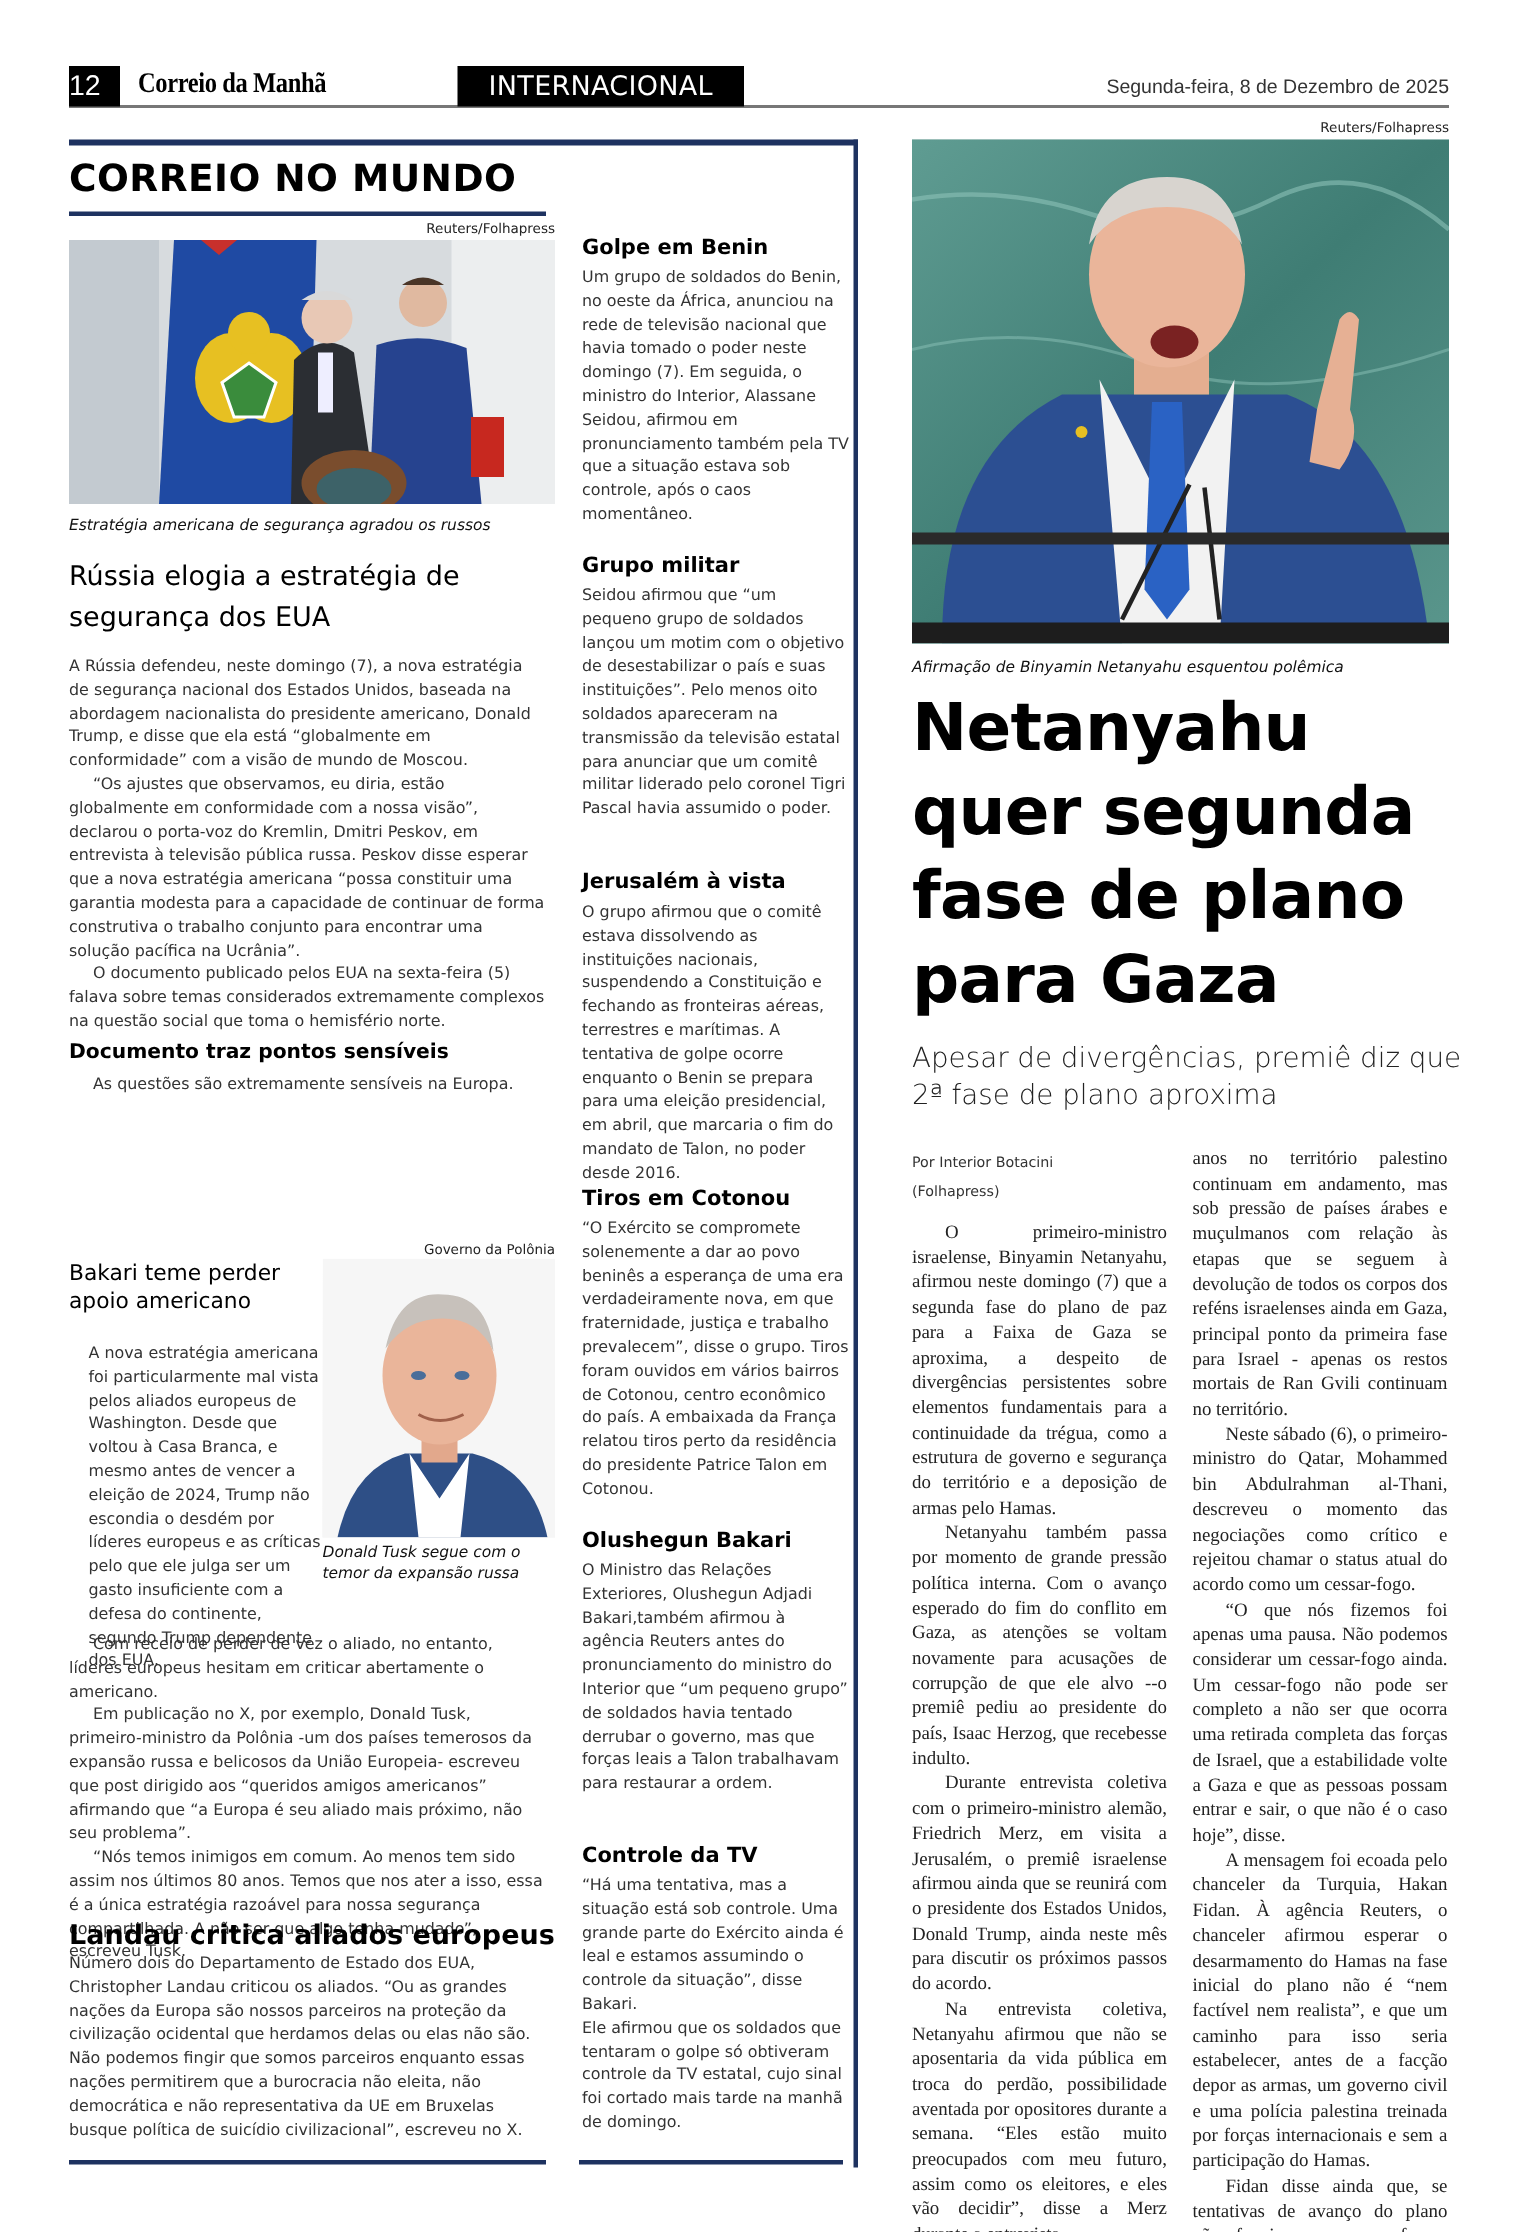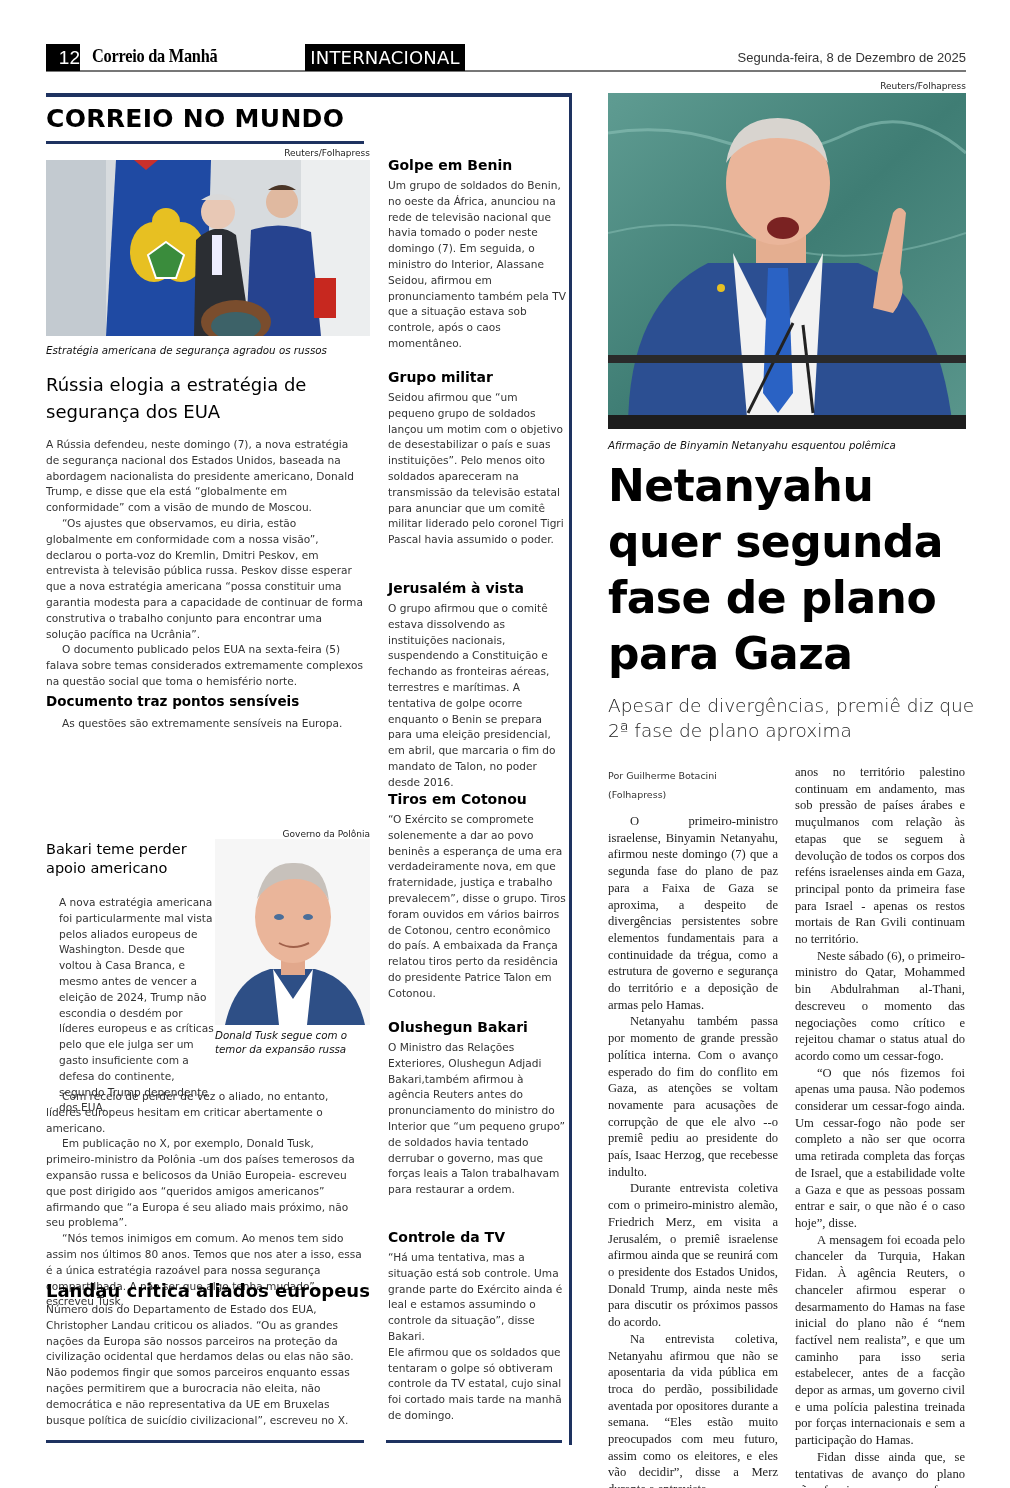"12" .page-num { text-align: right -> left }
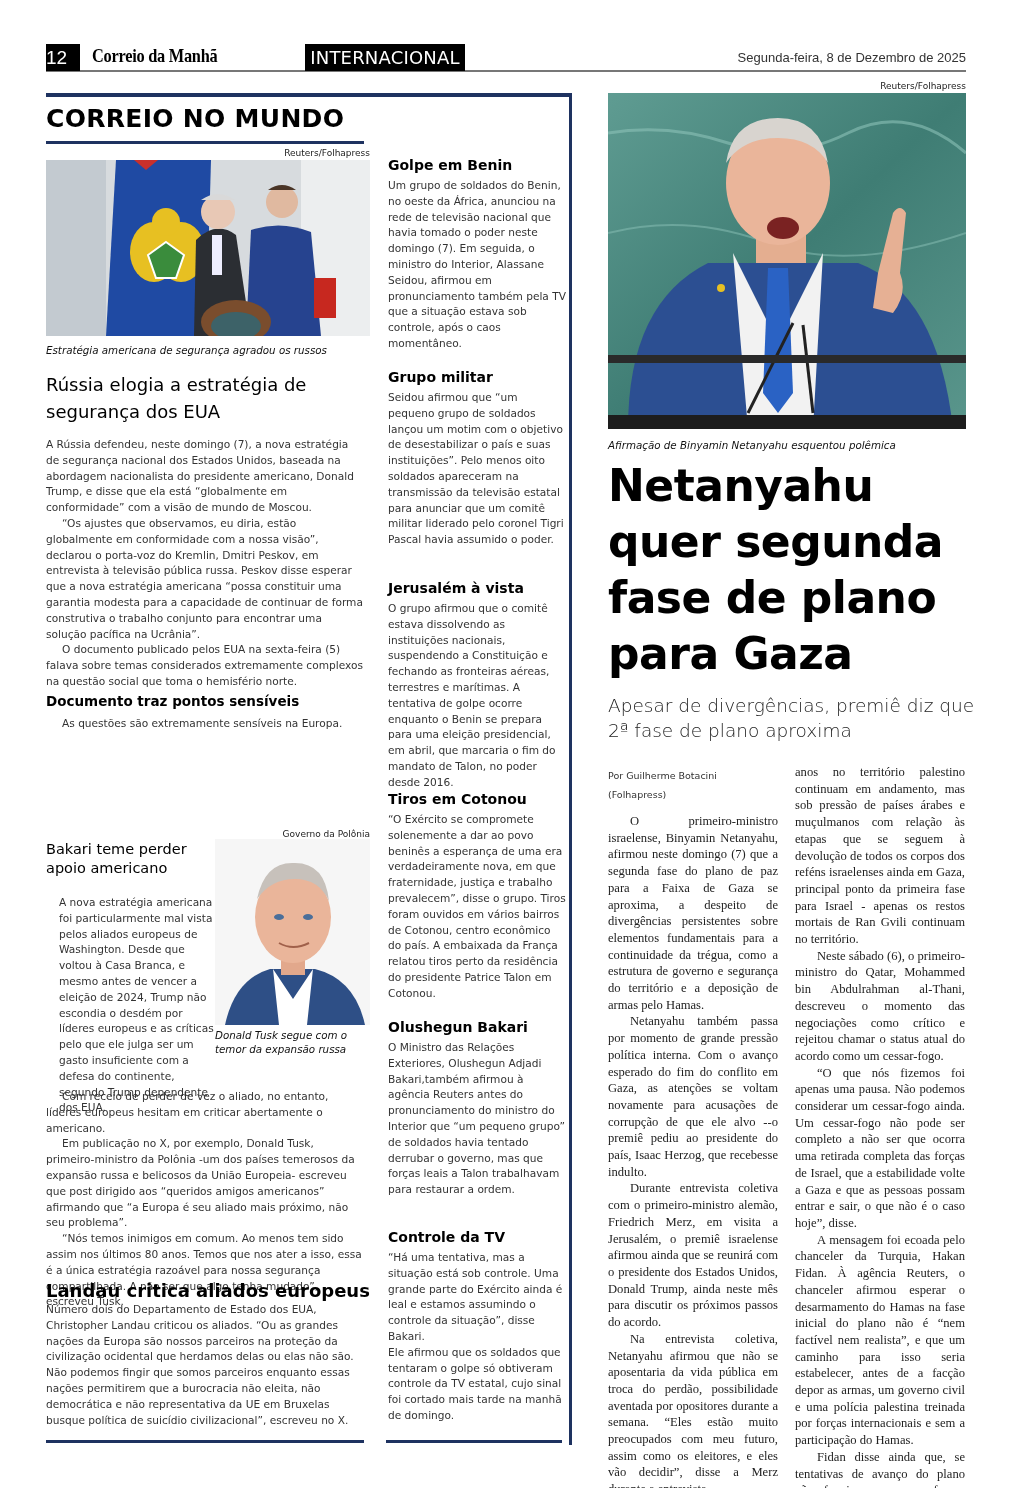"INTERNACIONAL" .section-tag { width: 160px -> 191px }
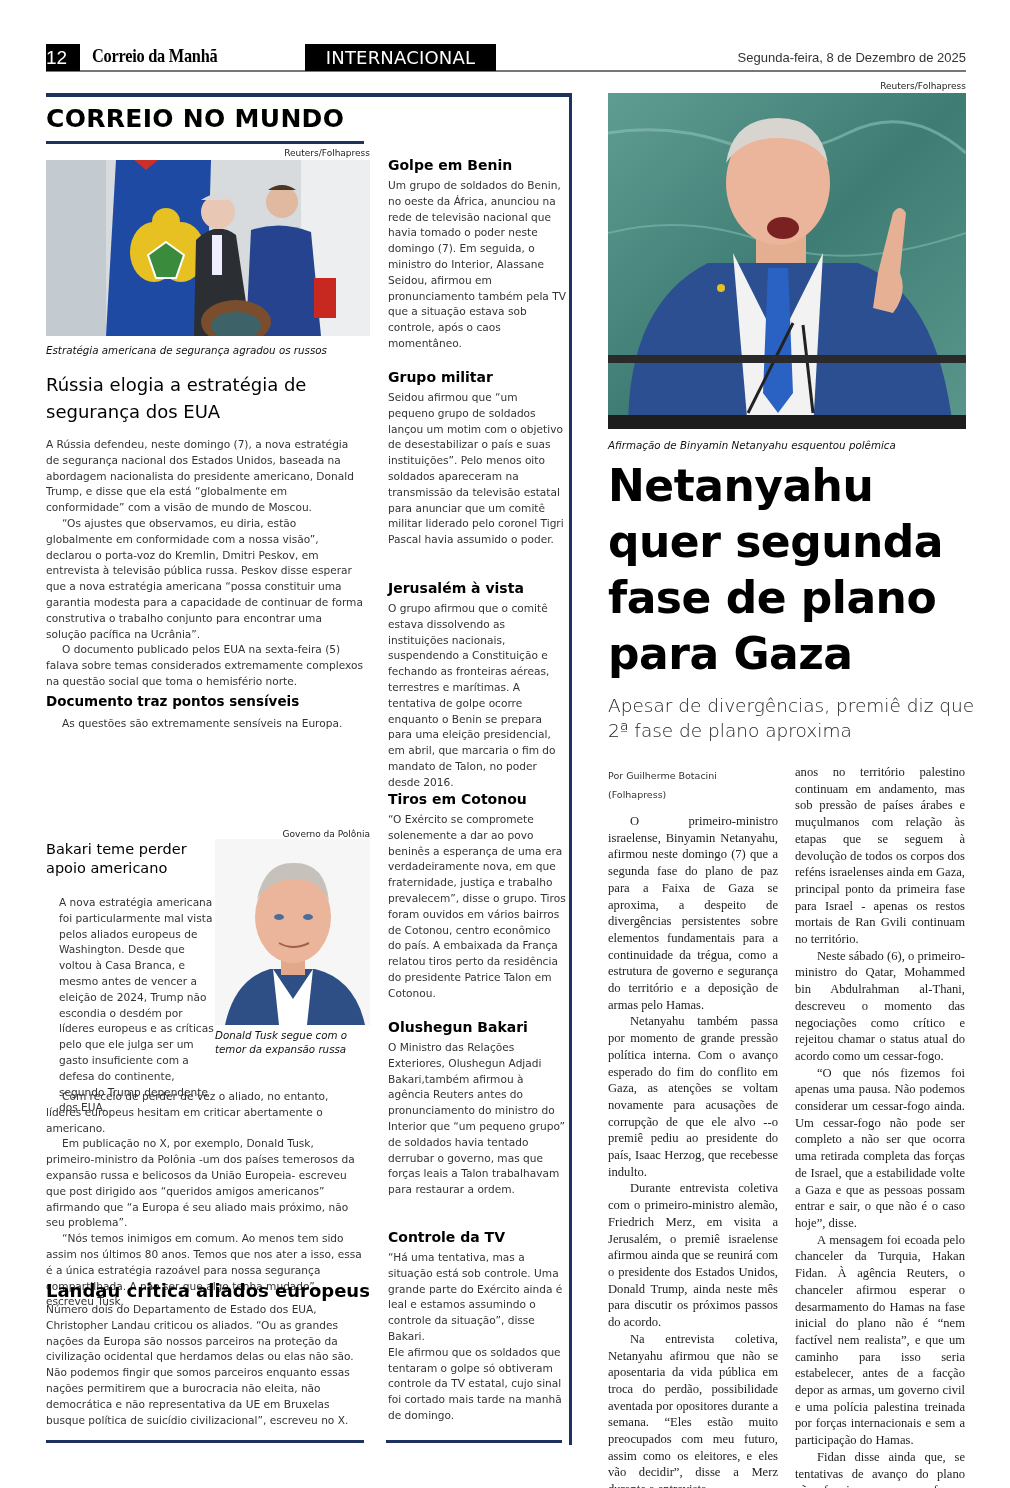"Por Guilherme Botacini" div { text: Guilherme -> Interior }
